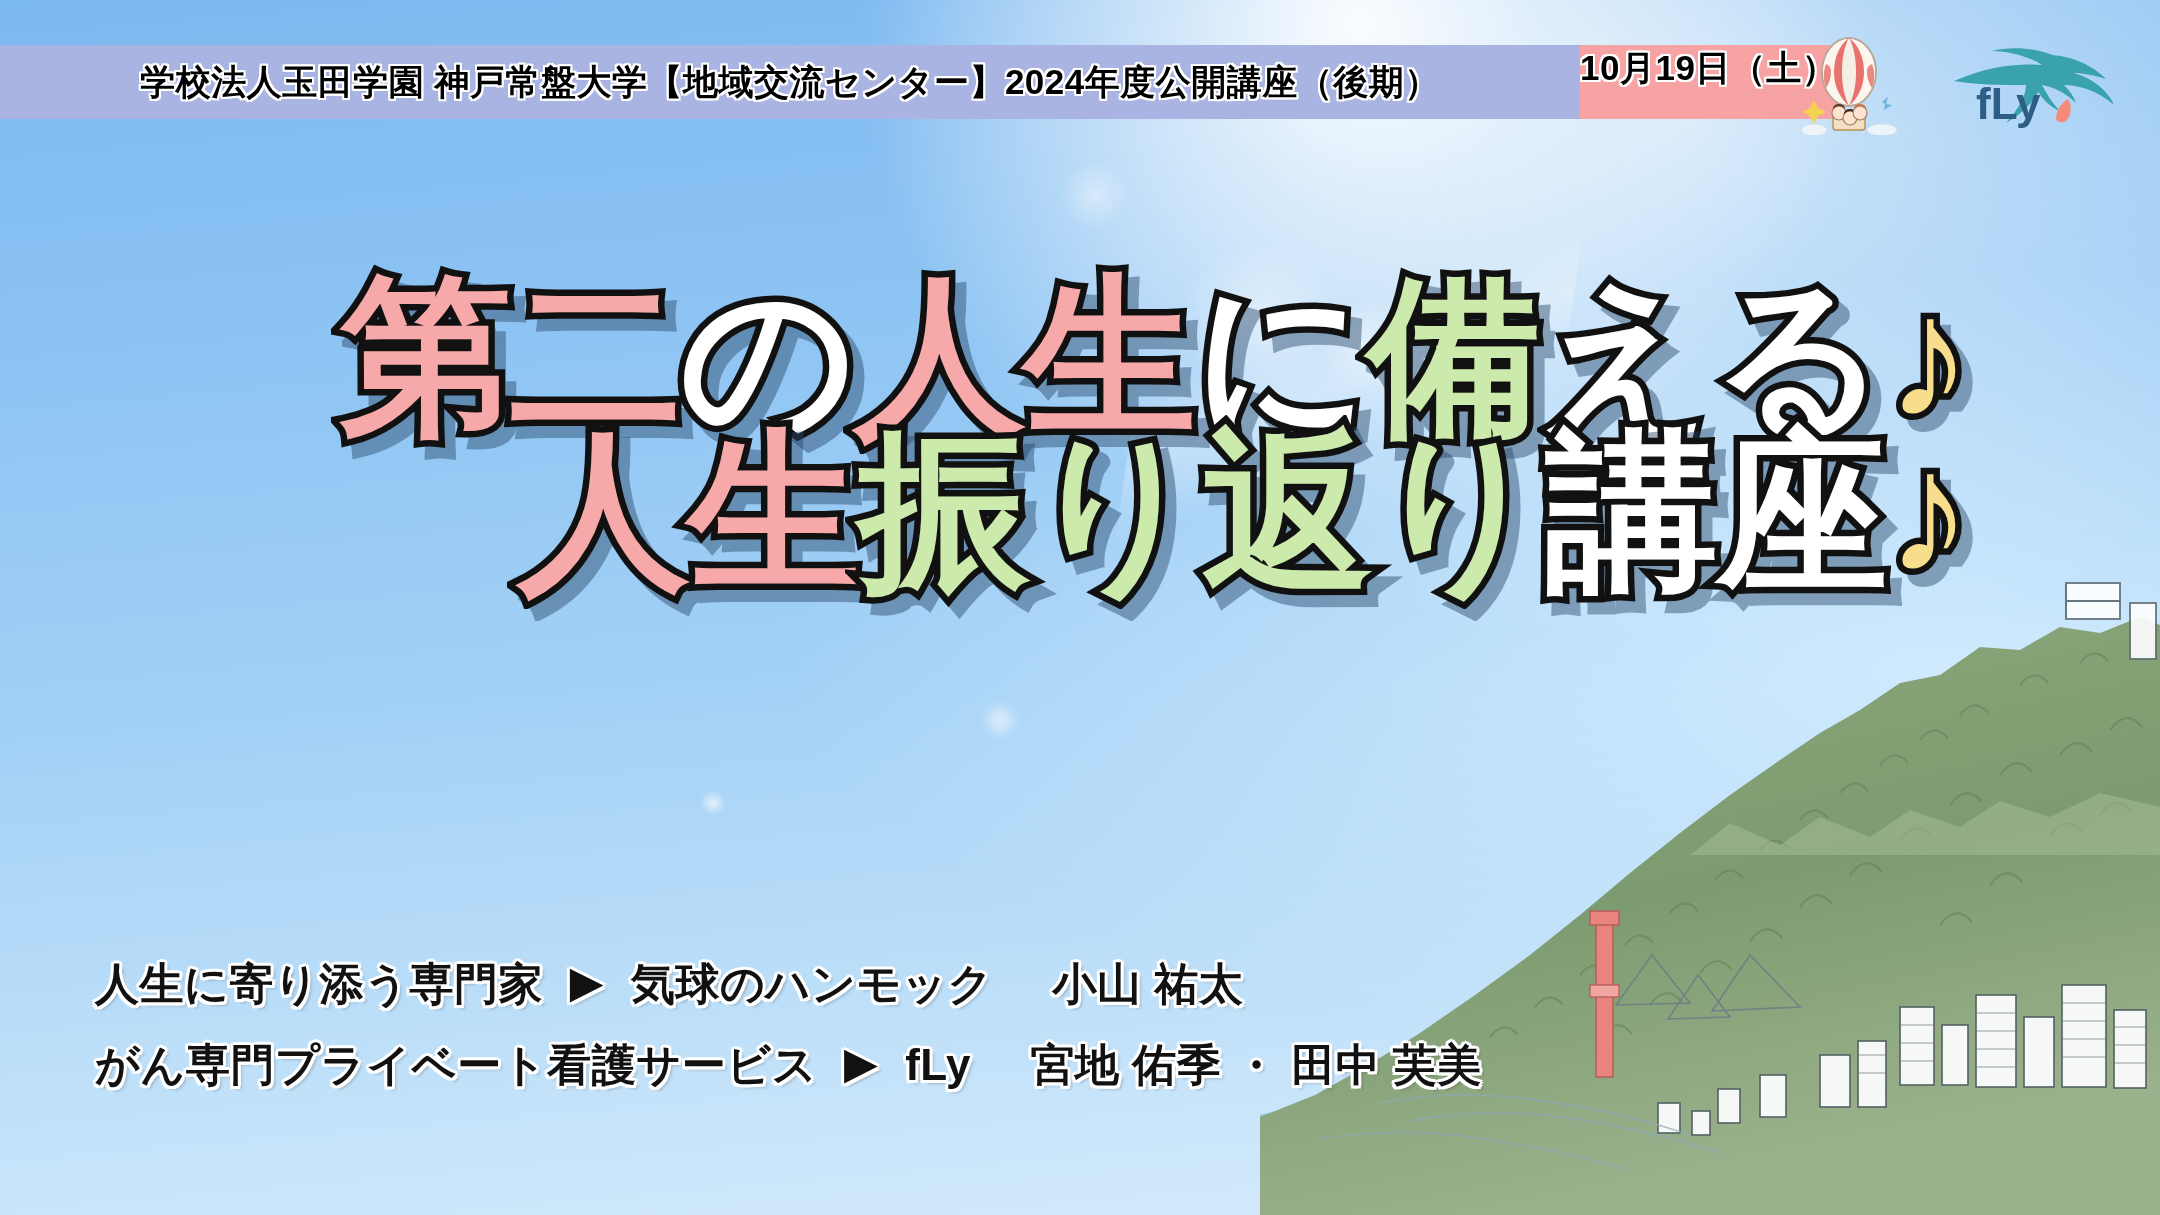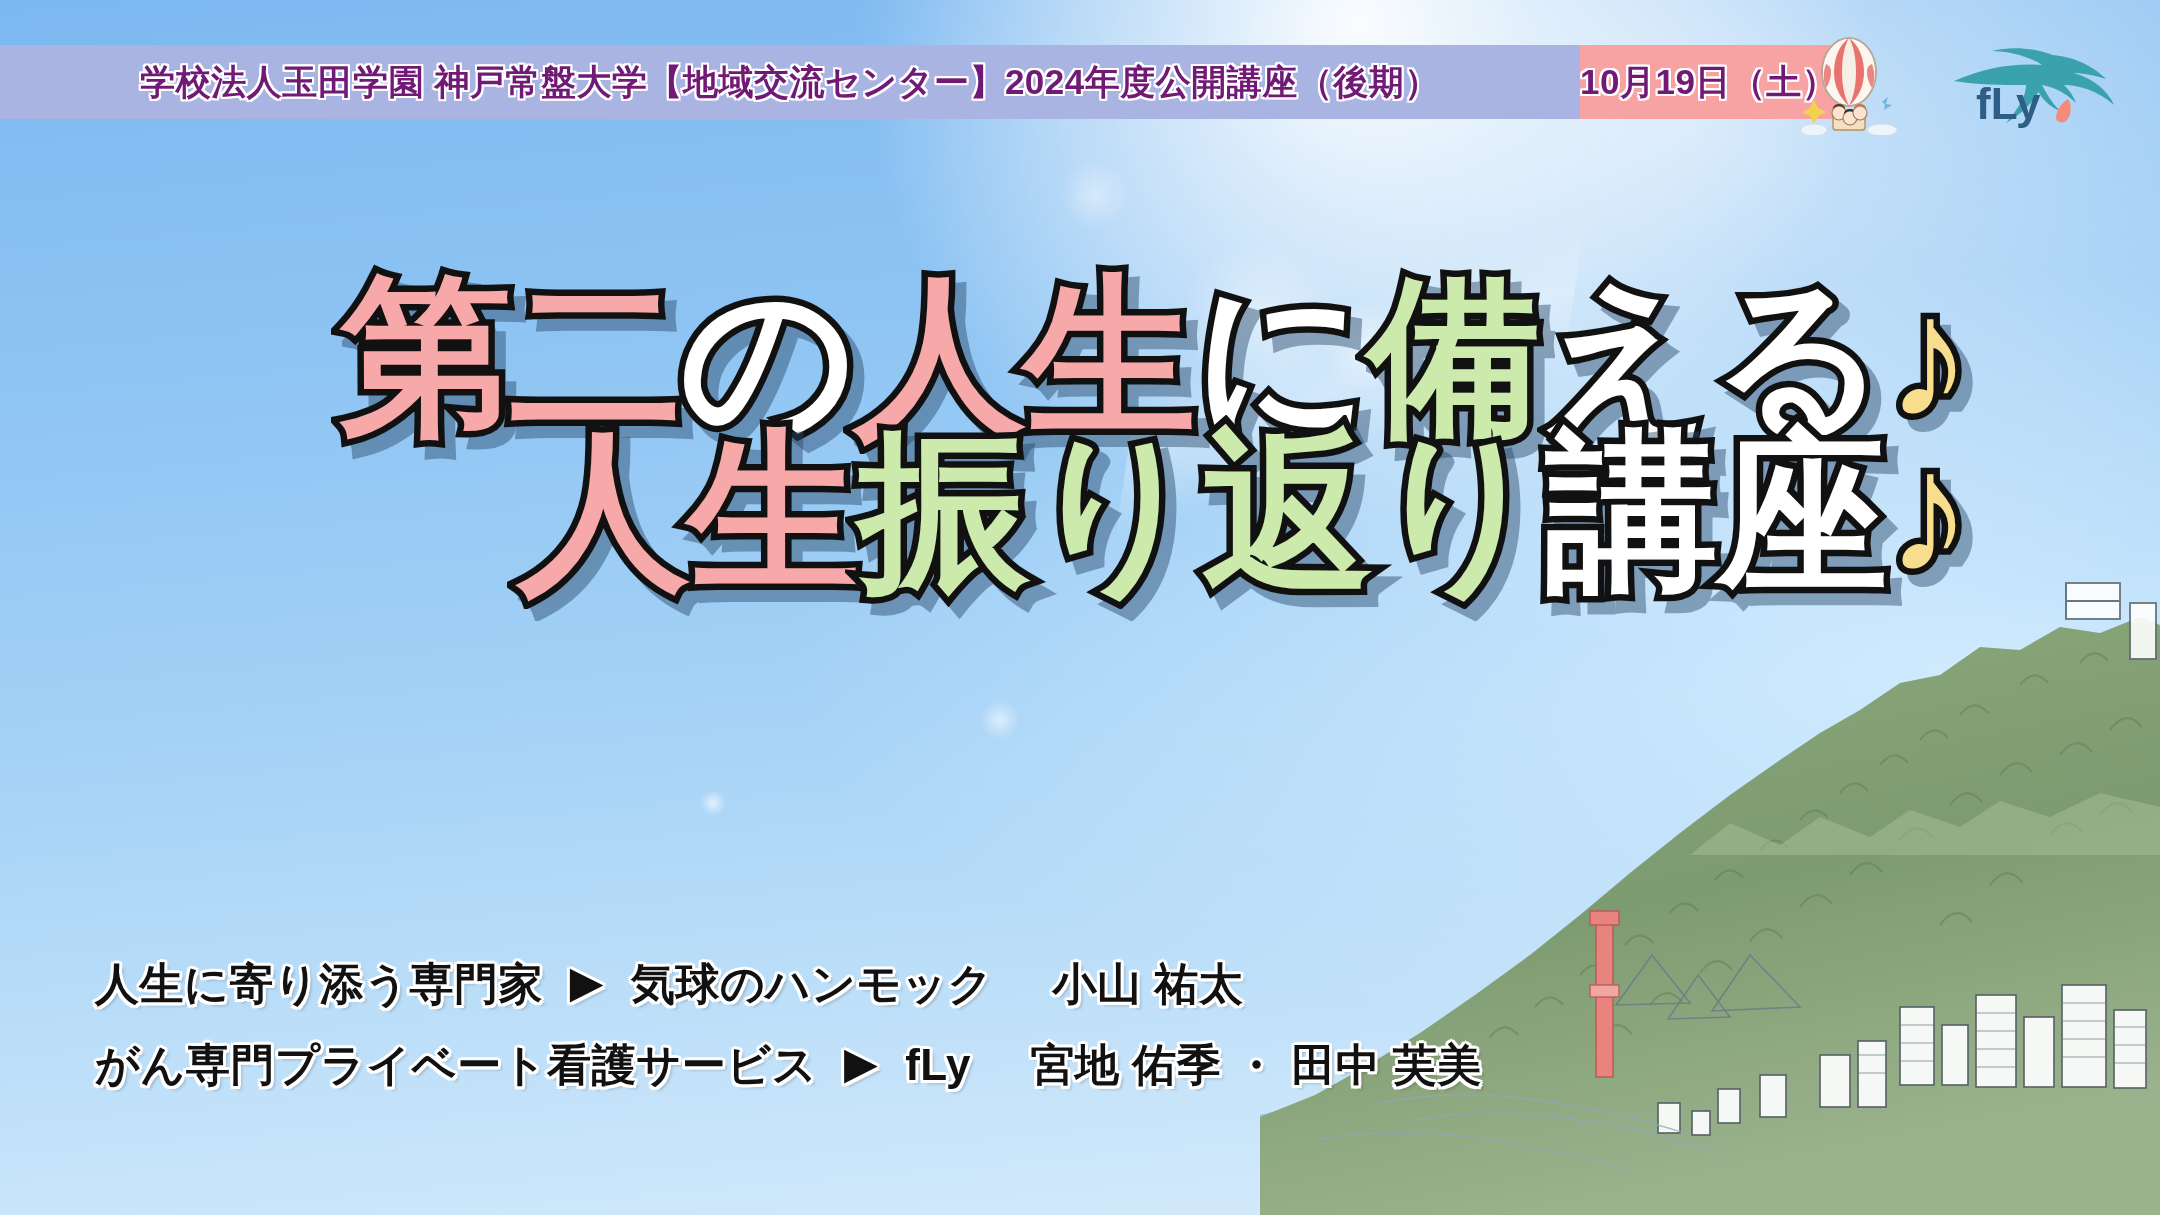"学校法人玉田学園 神戸常盤大学【地域交流センター】2024年度公開講座（後期）" .hdr-text { color: #701a75 -> #000000 }
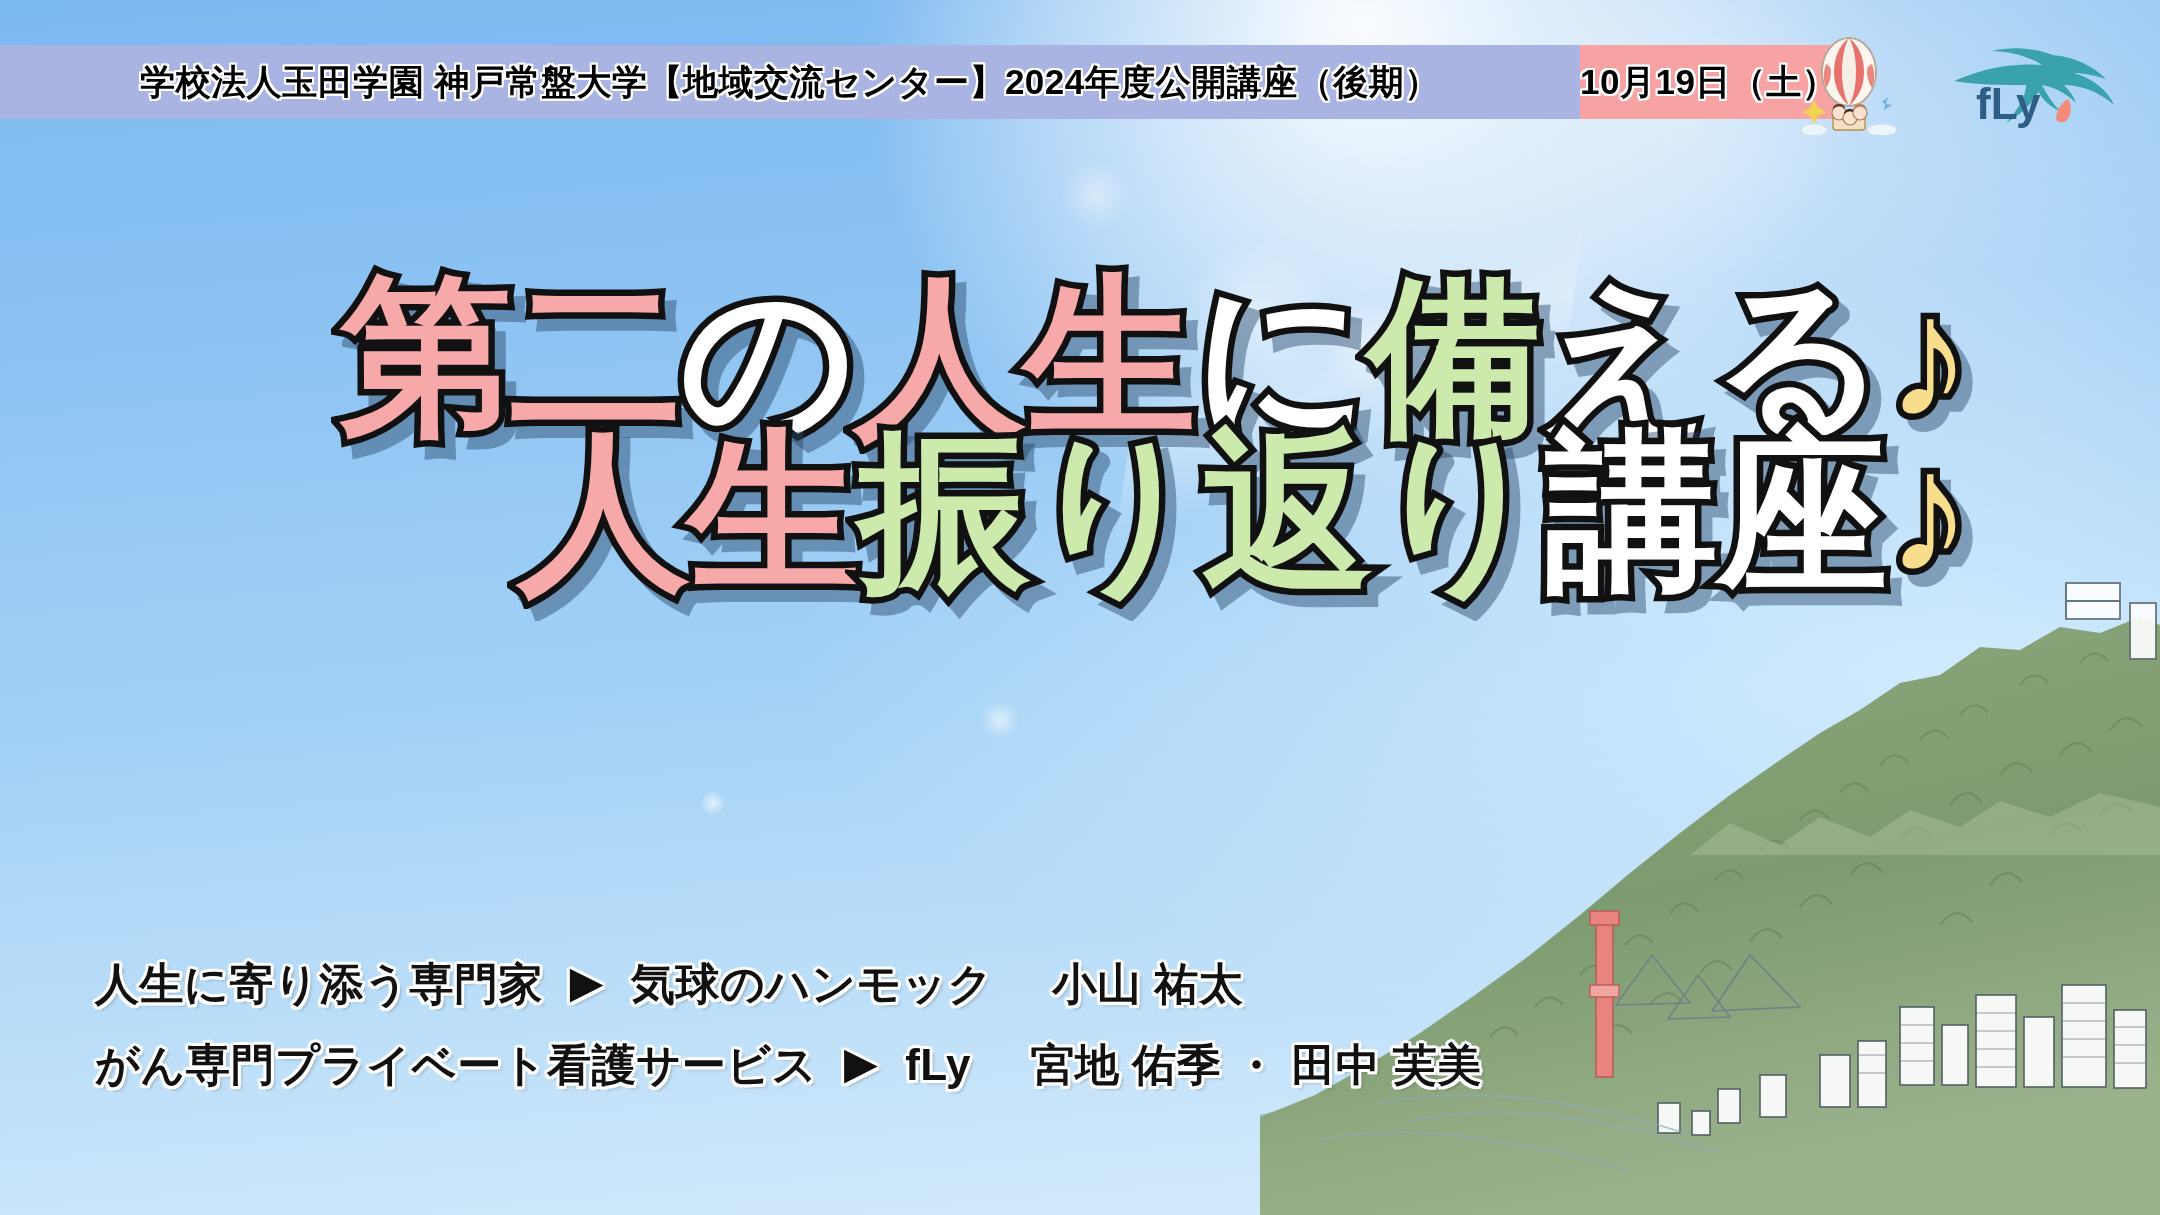"10月19日（土）" #header-date-band { align-items: center -> flex-start }
